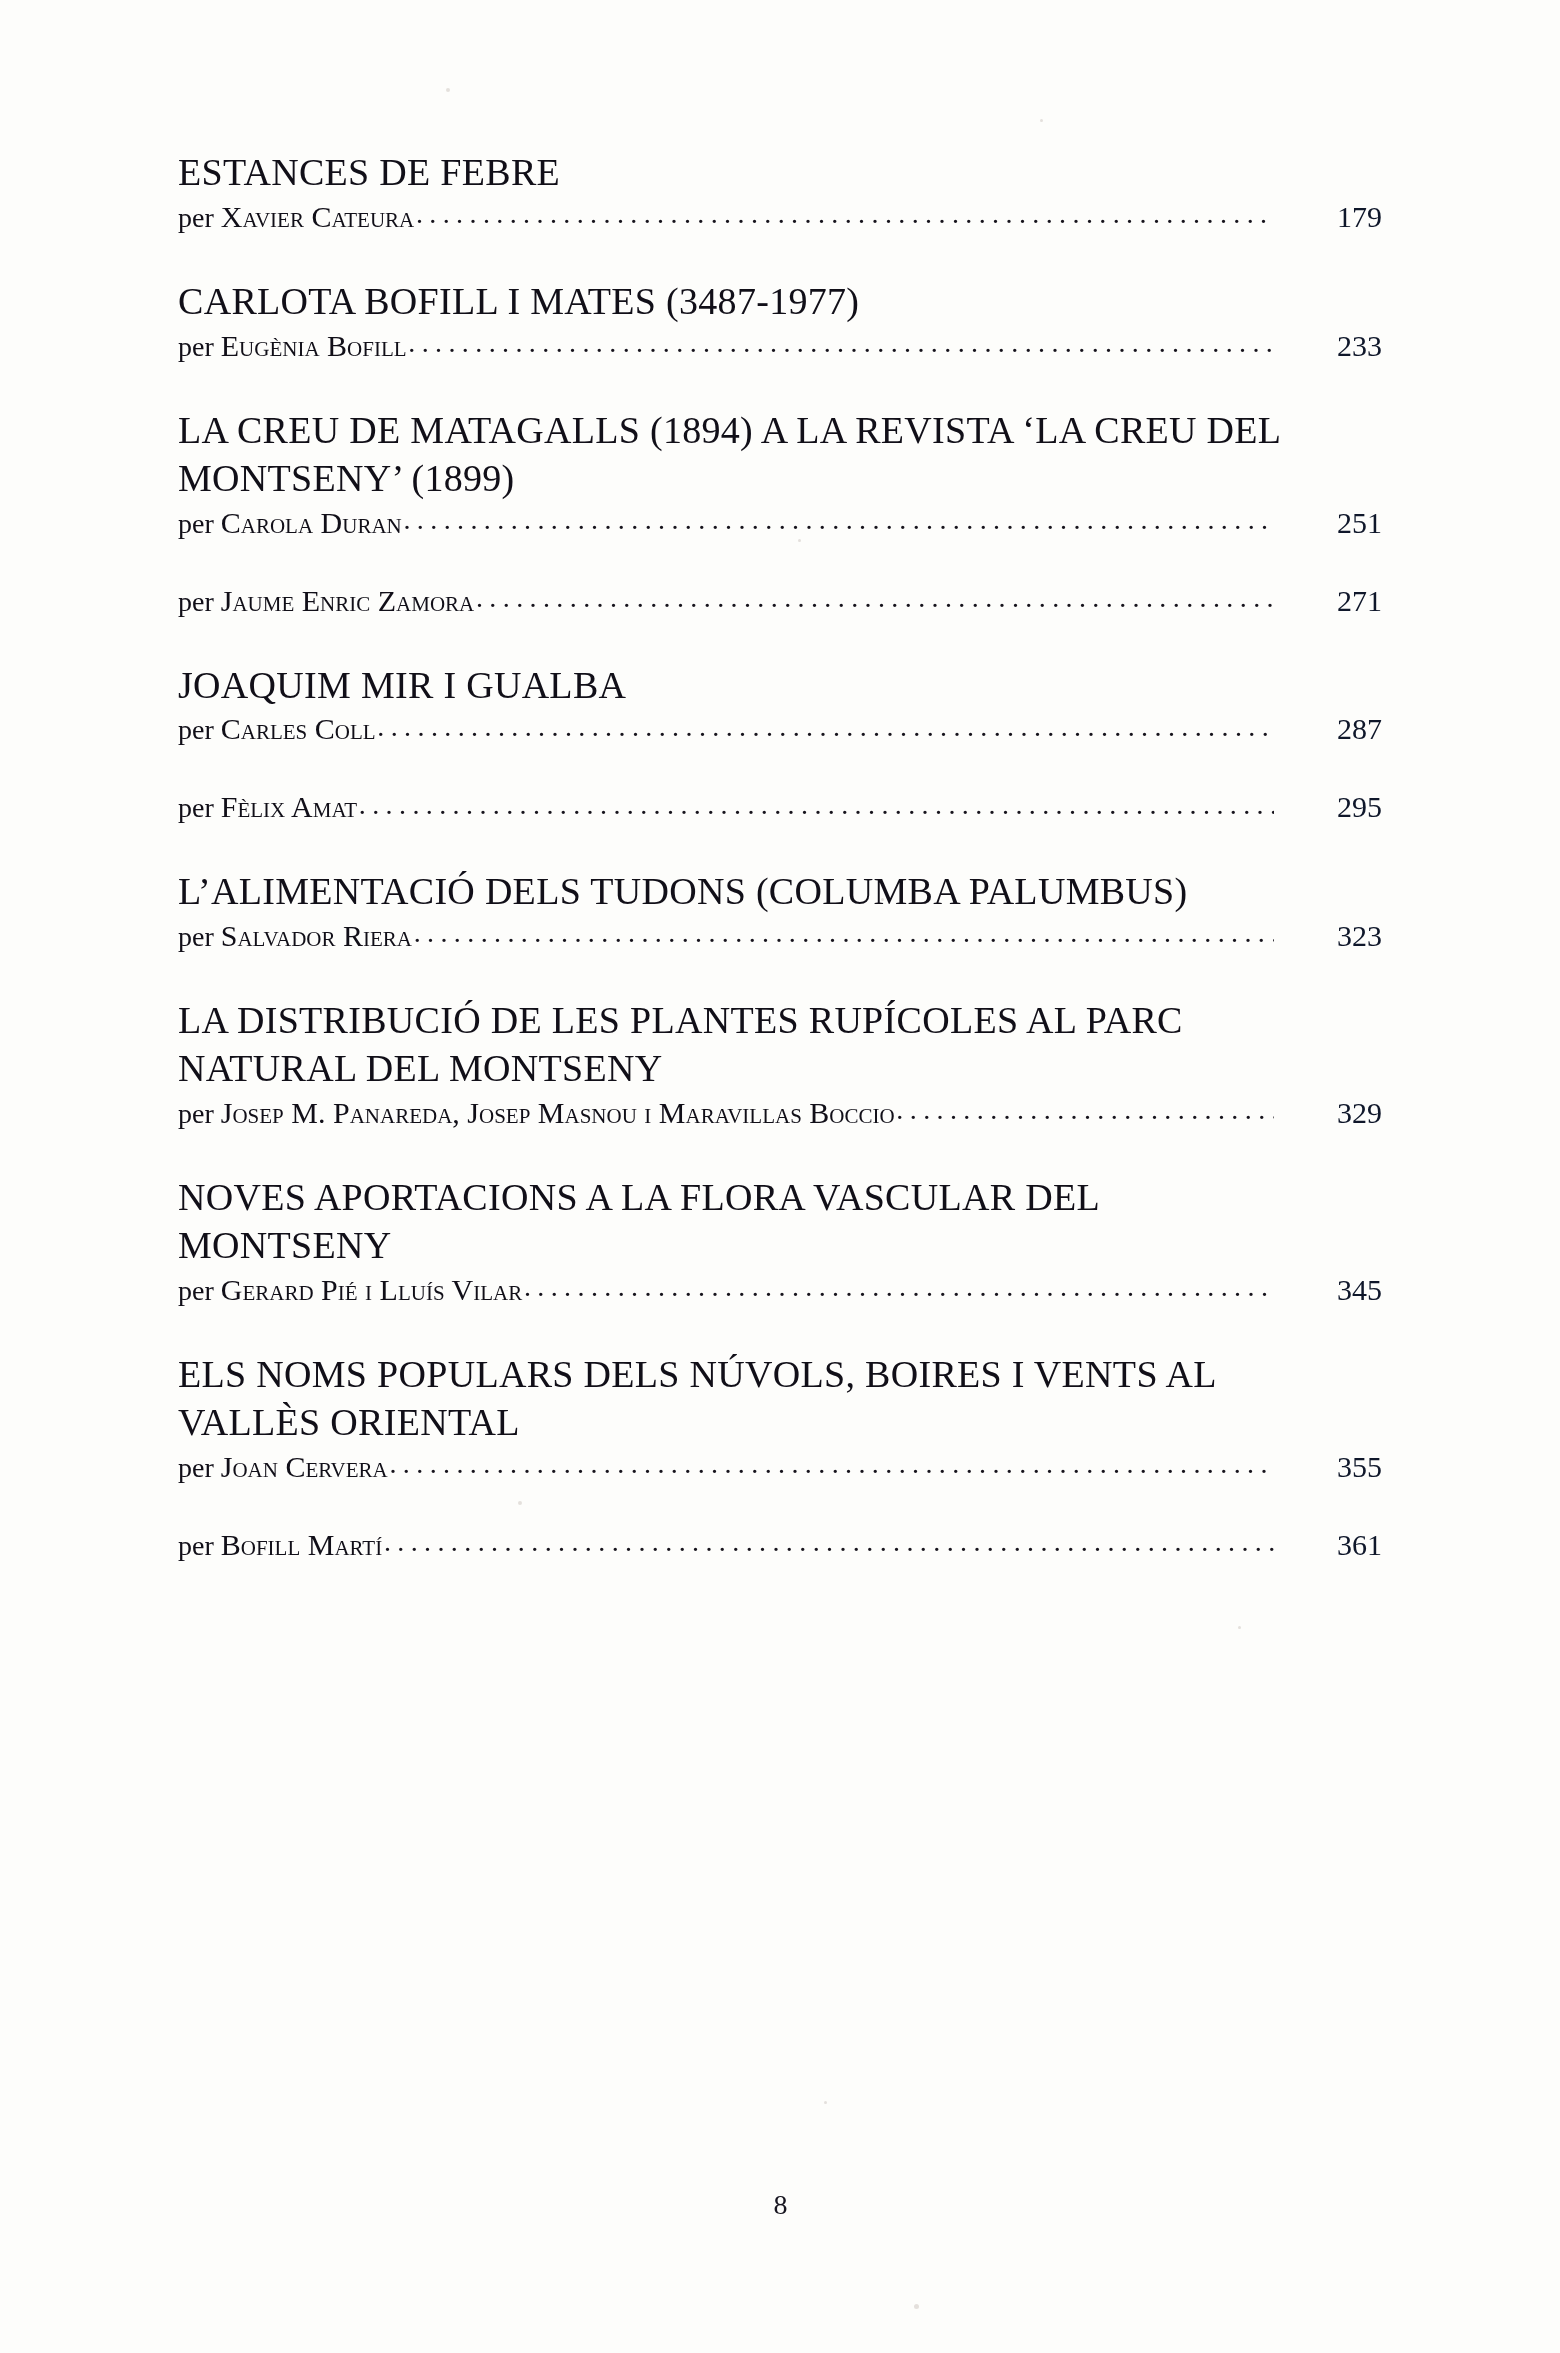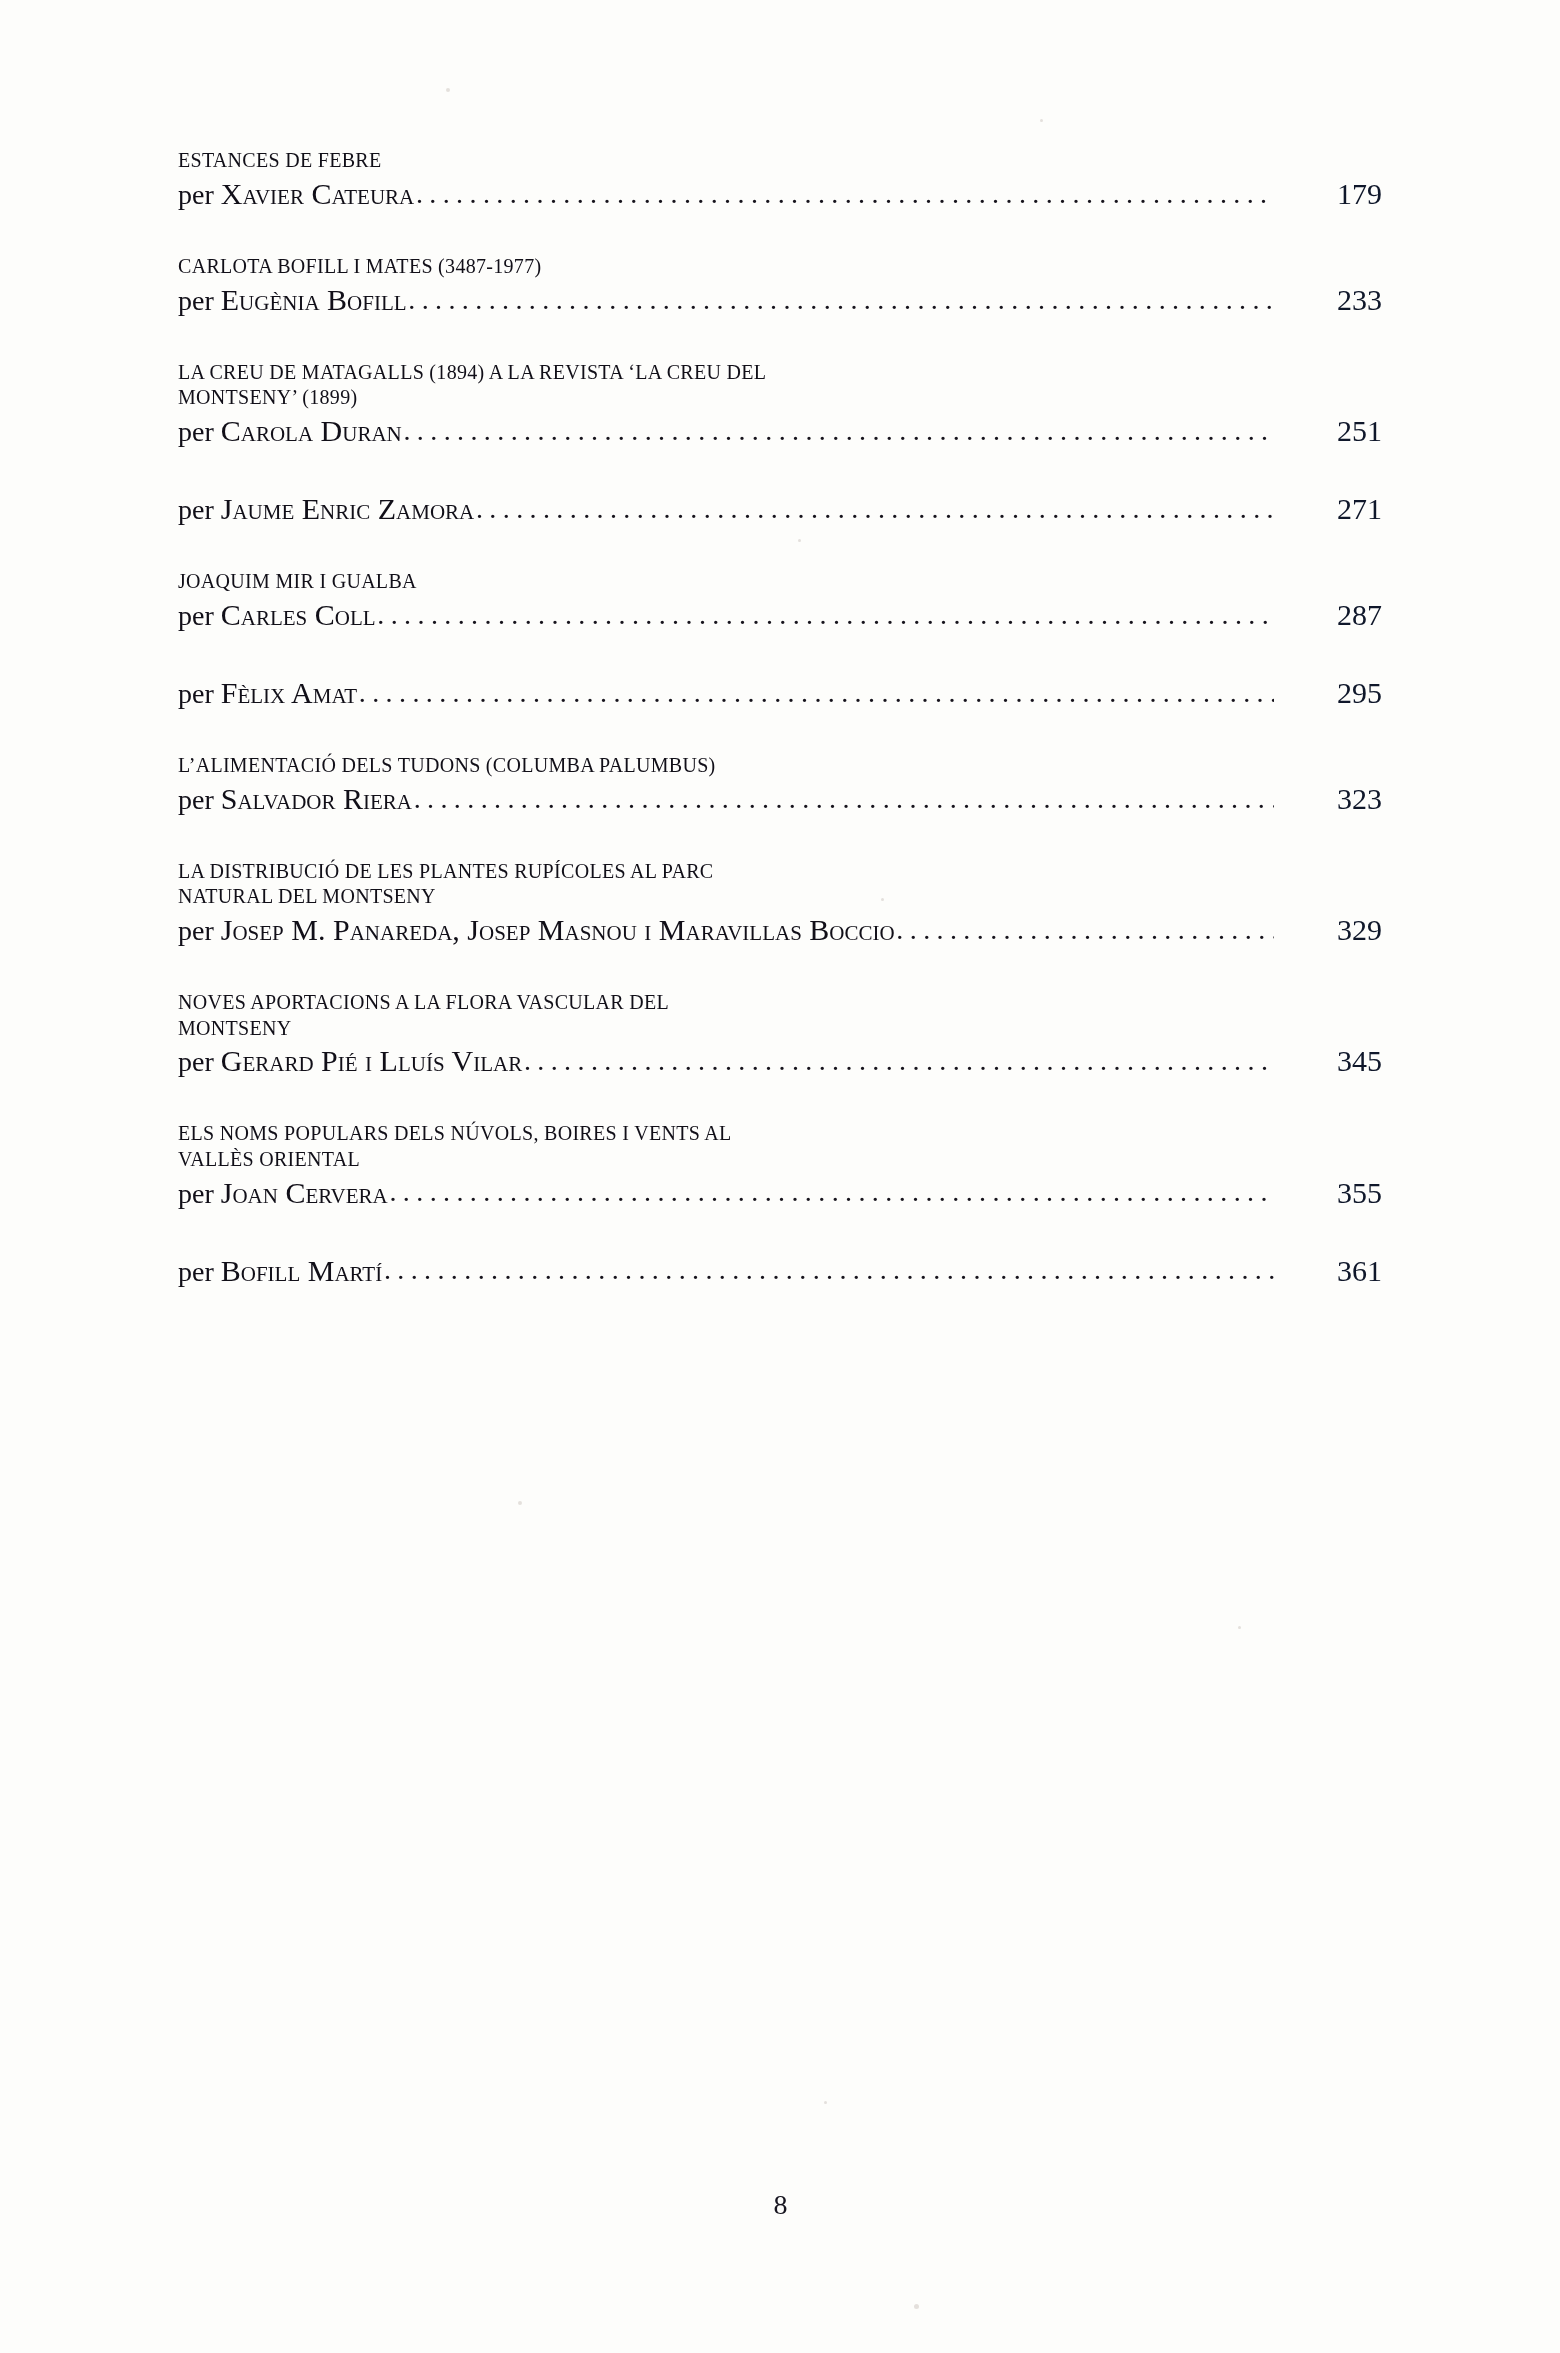"ESTANCES DE FEBRE" .title-line { font-size: 20px -> 38px }
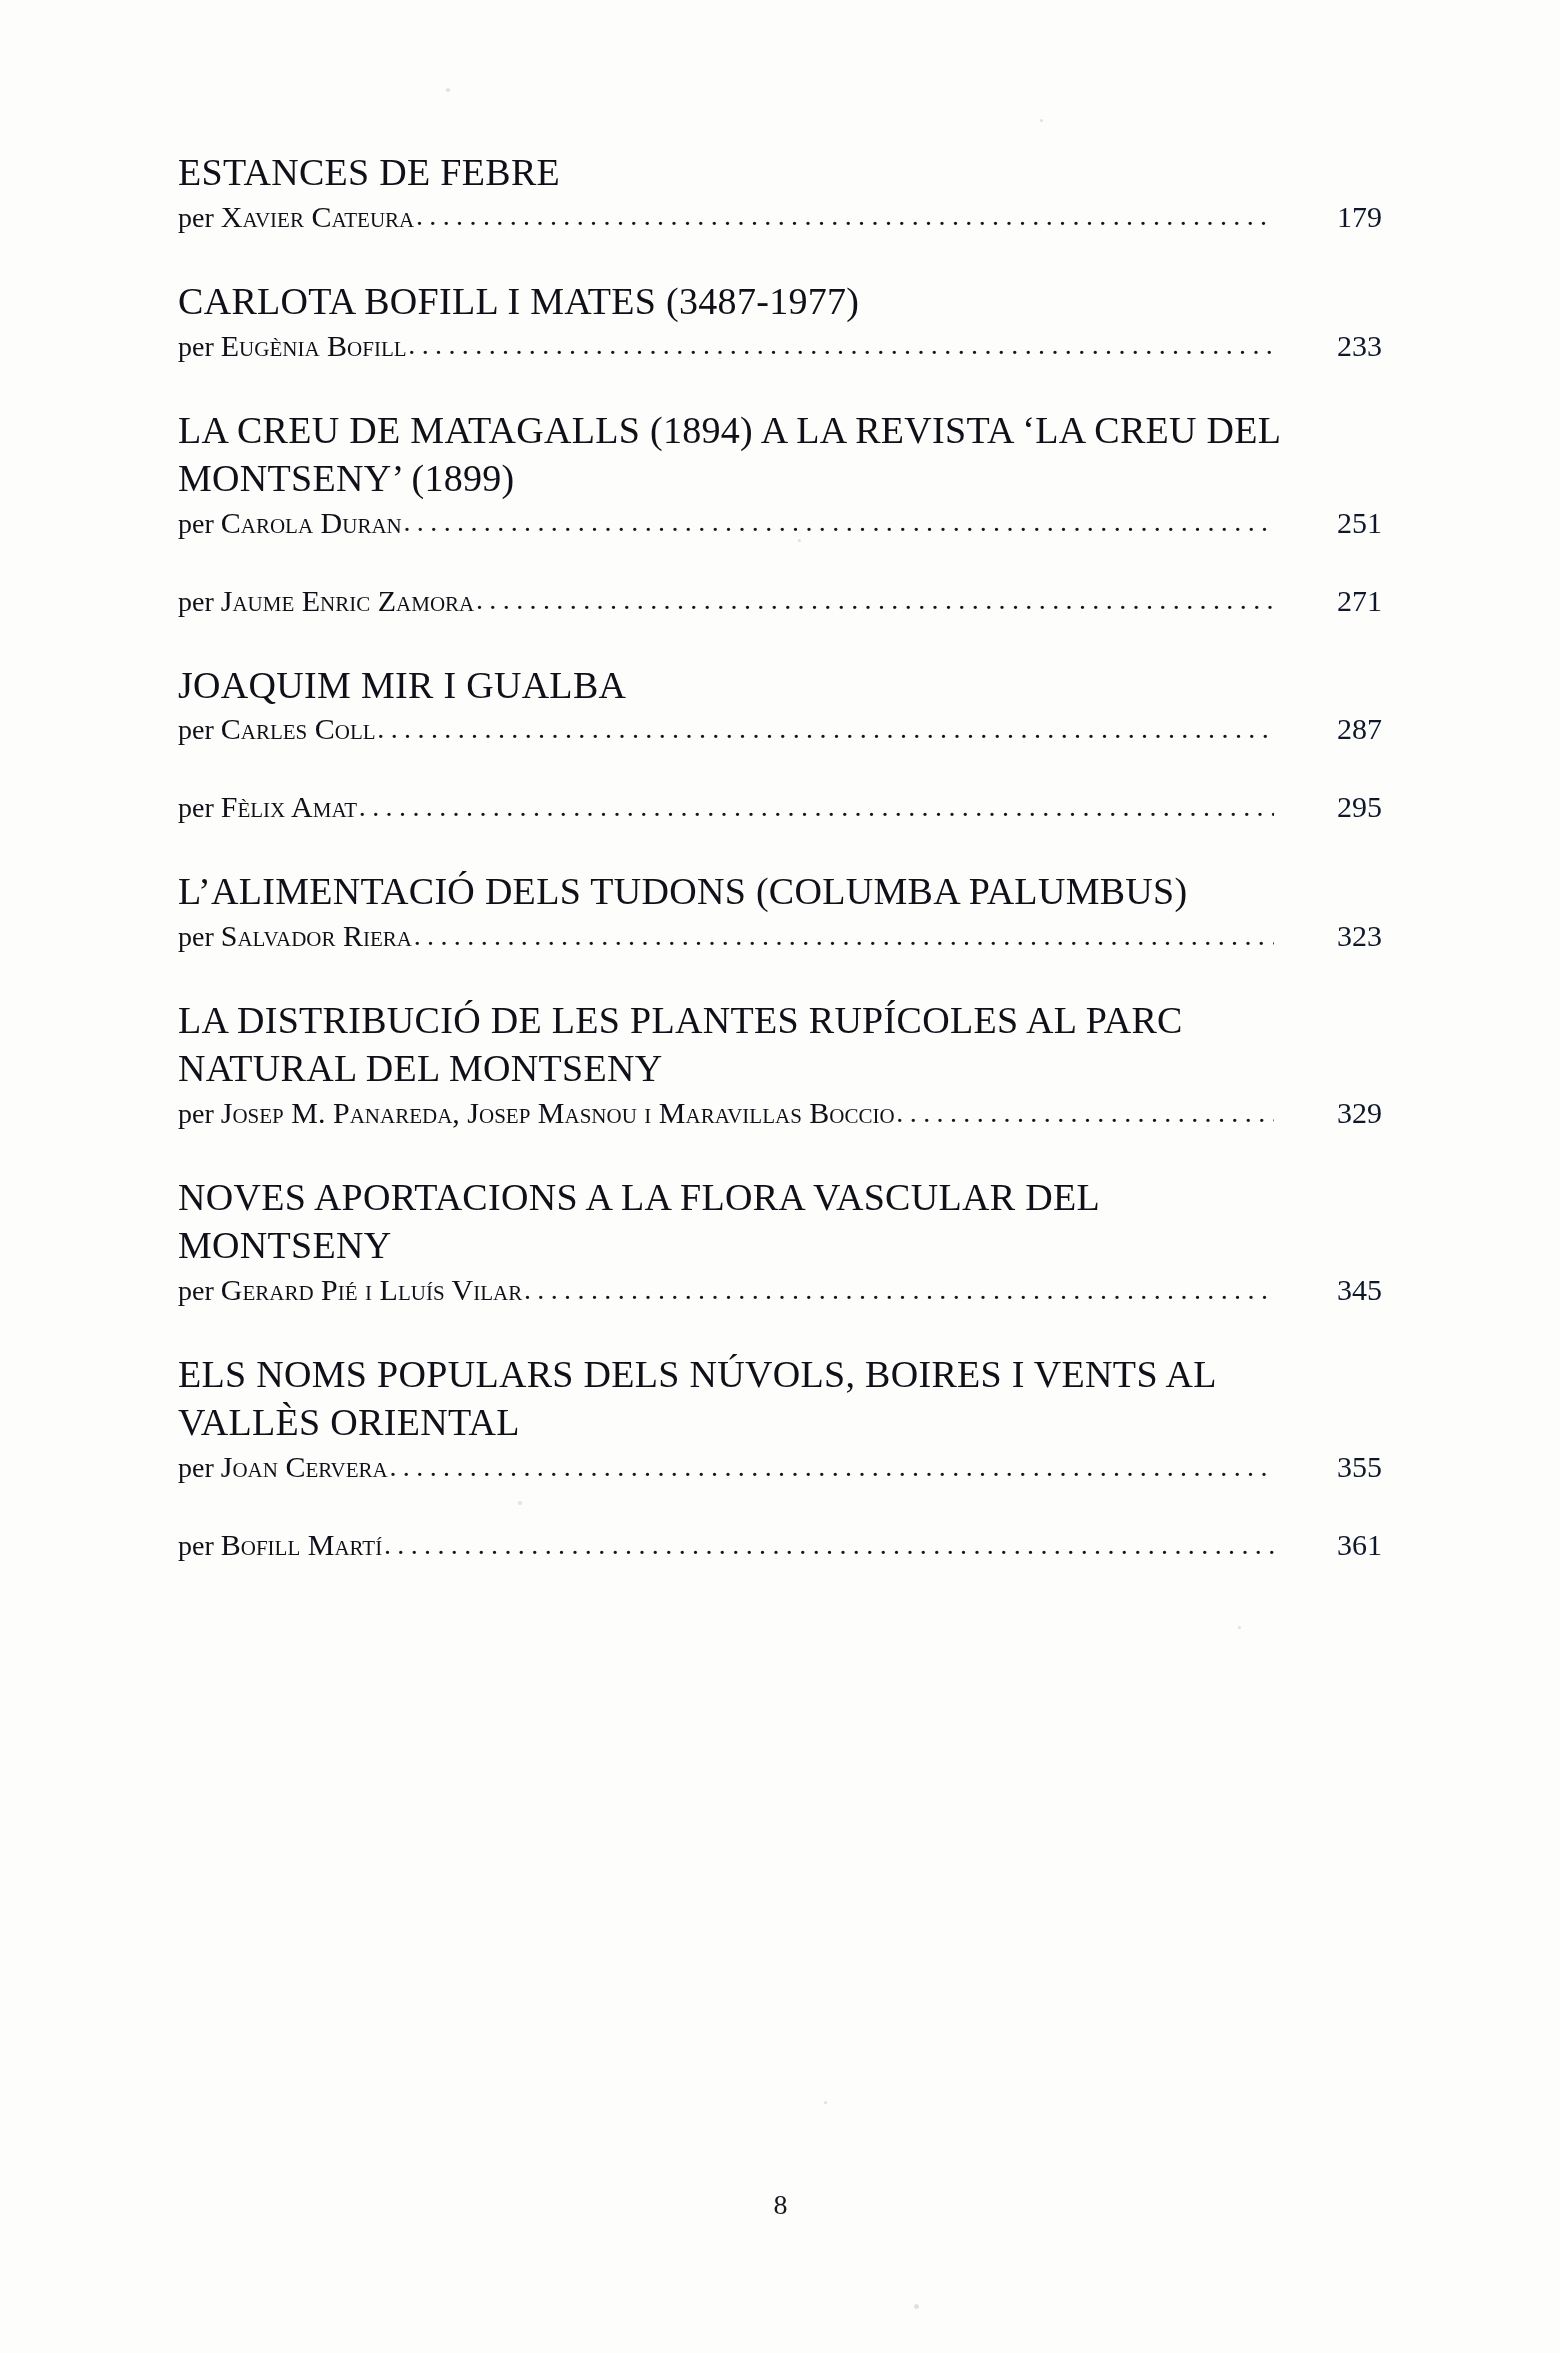"per Xavier Cateura" .author-row { align-items: flex-end -> flex-start }
